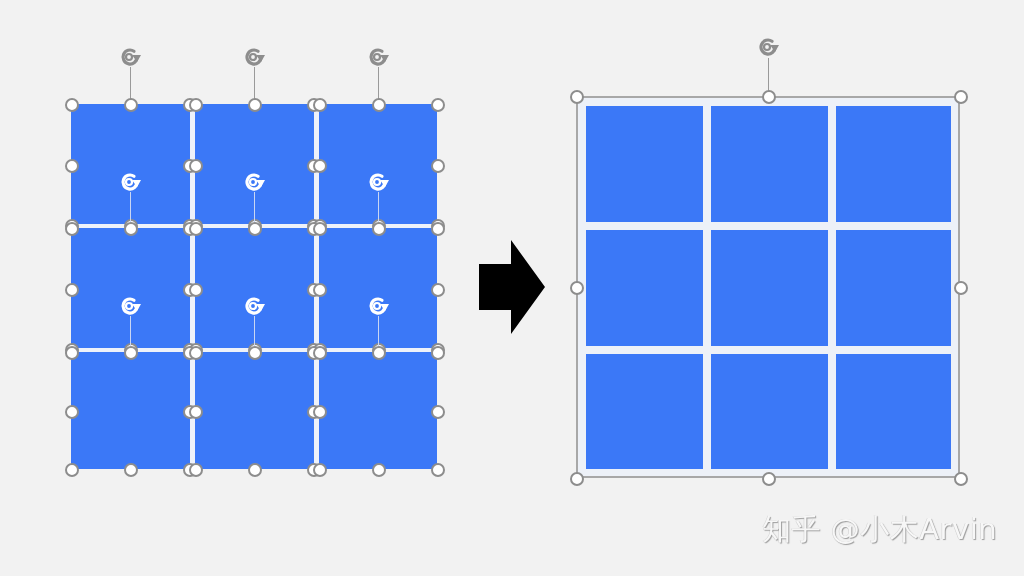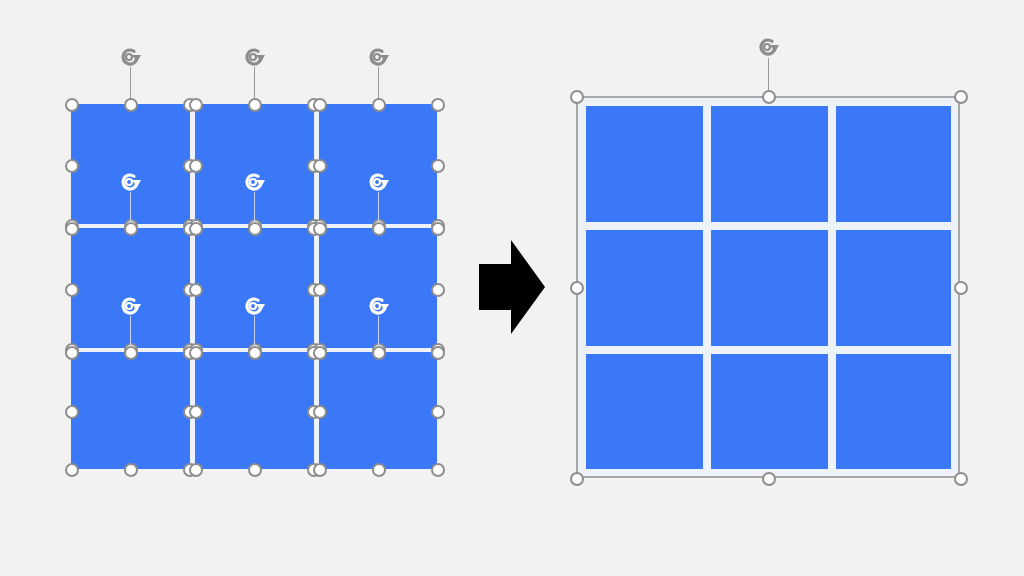"知乎 @小木Arvin" div.watermark { html: none -> <div>知乎 @小木Arvin</div> }
